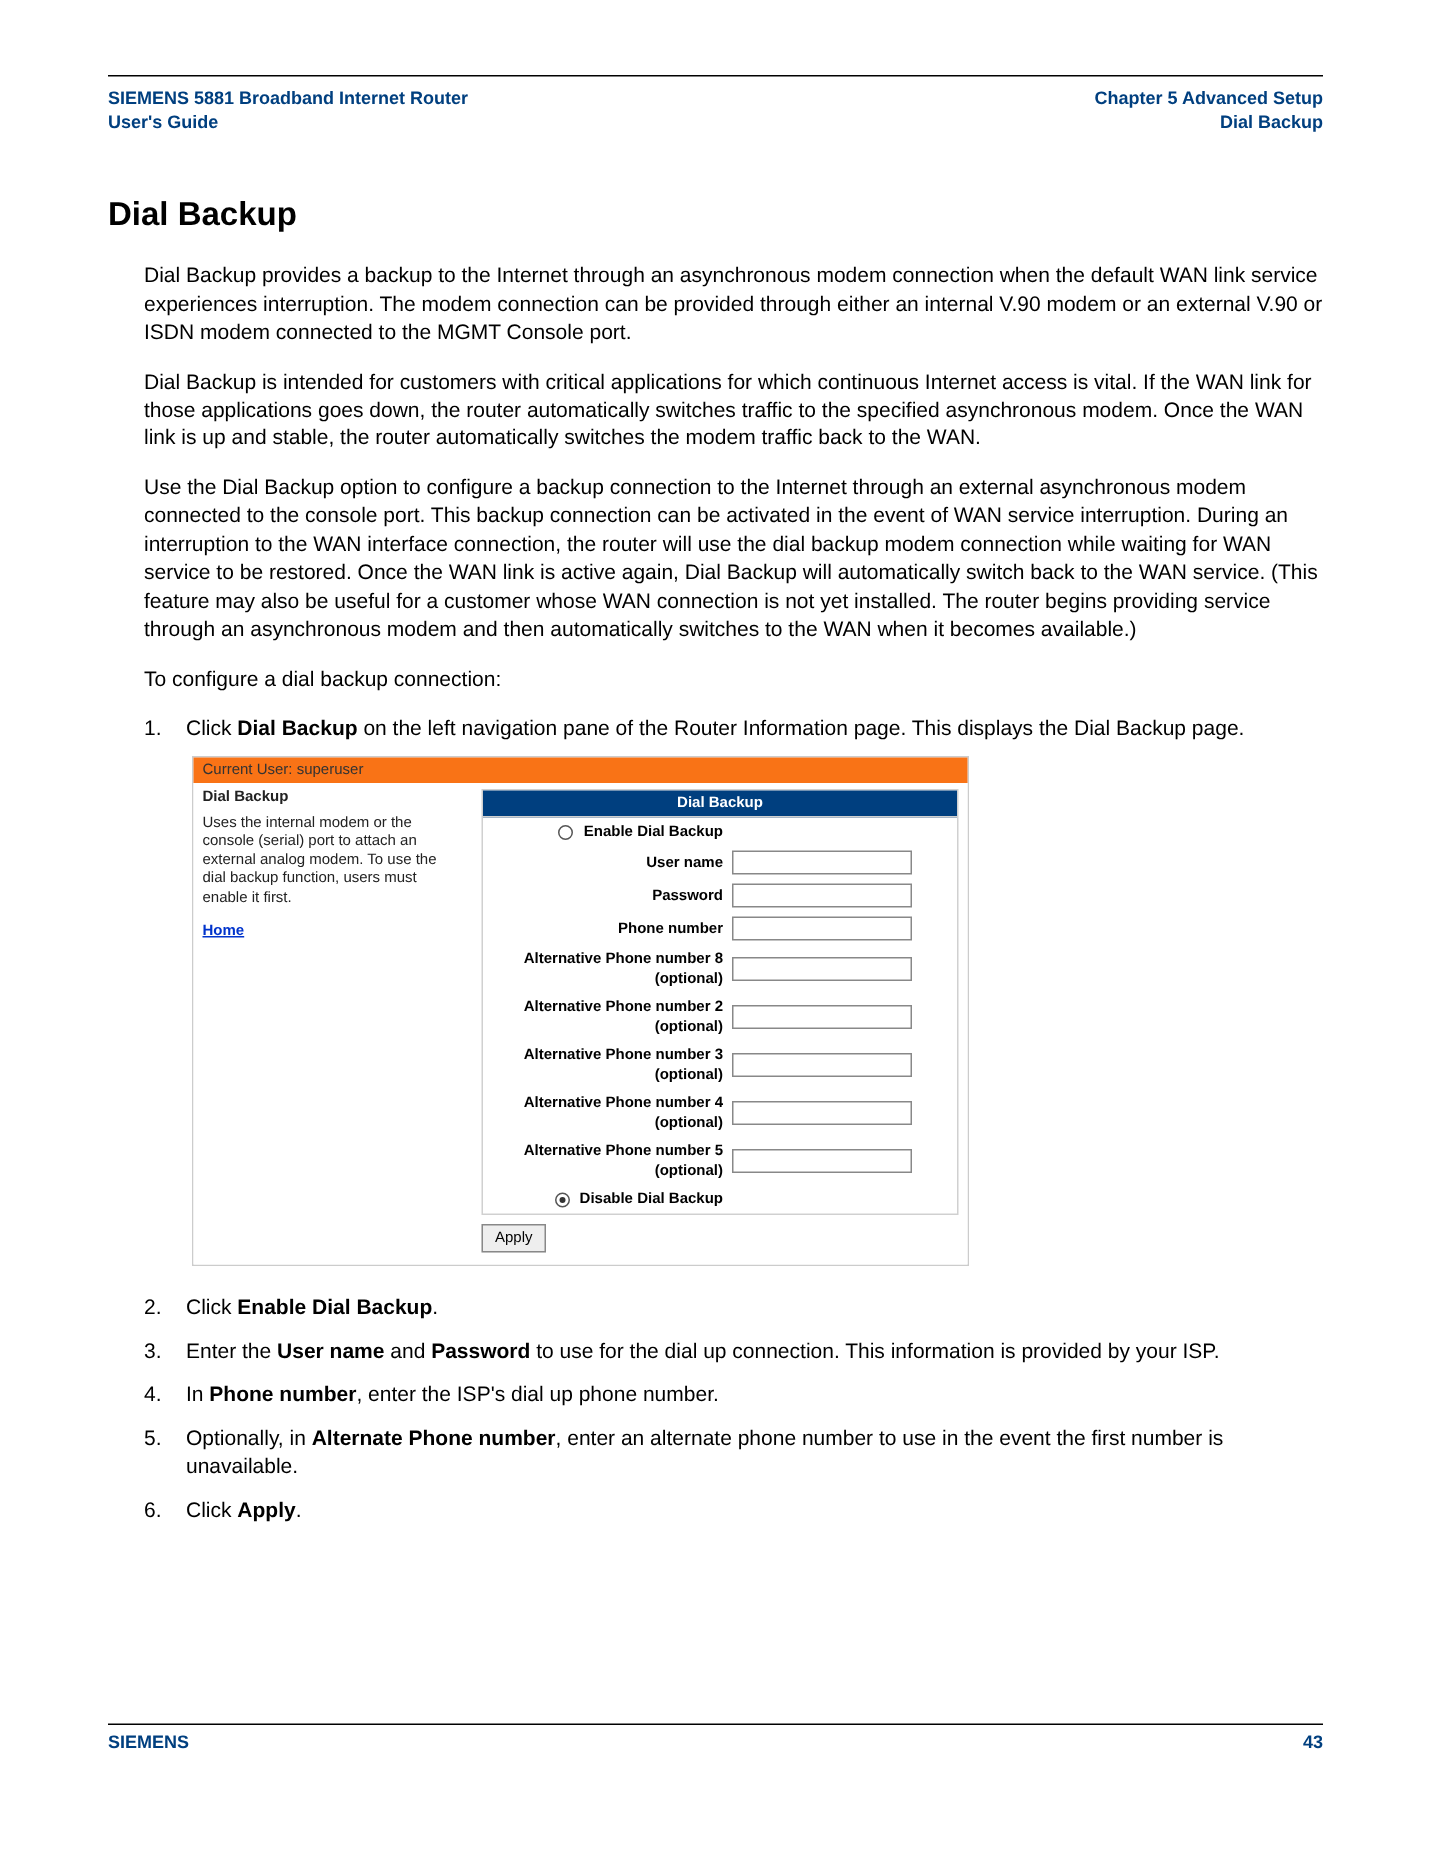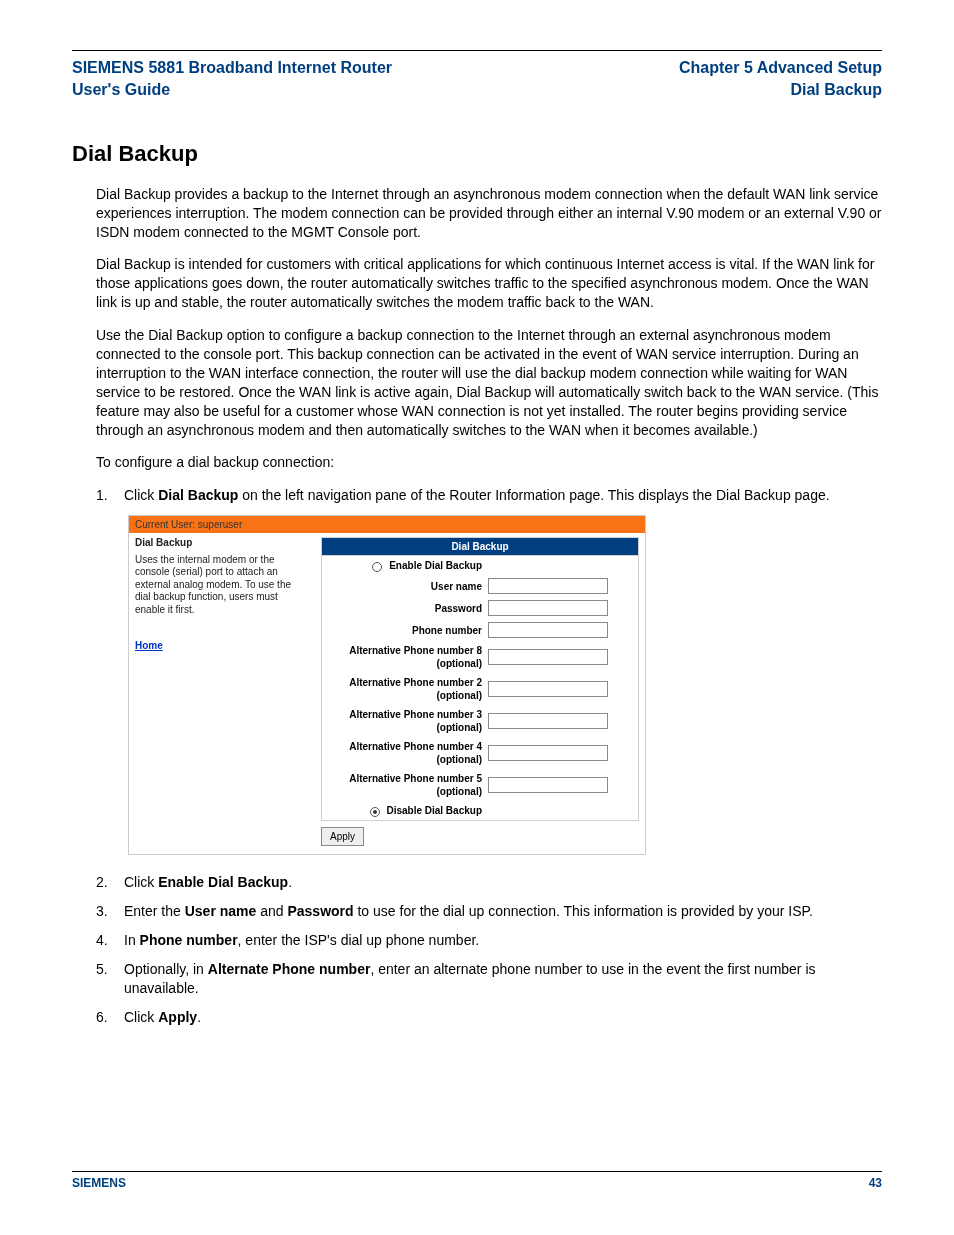"SIEMENS 5881 Broadband Internet Router" .header-row { font-size: 16px -> 12px }
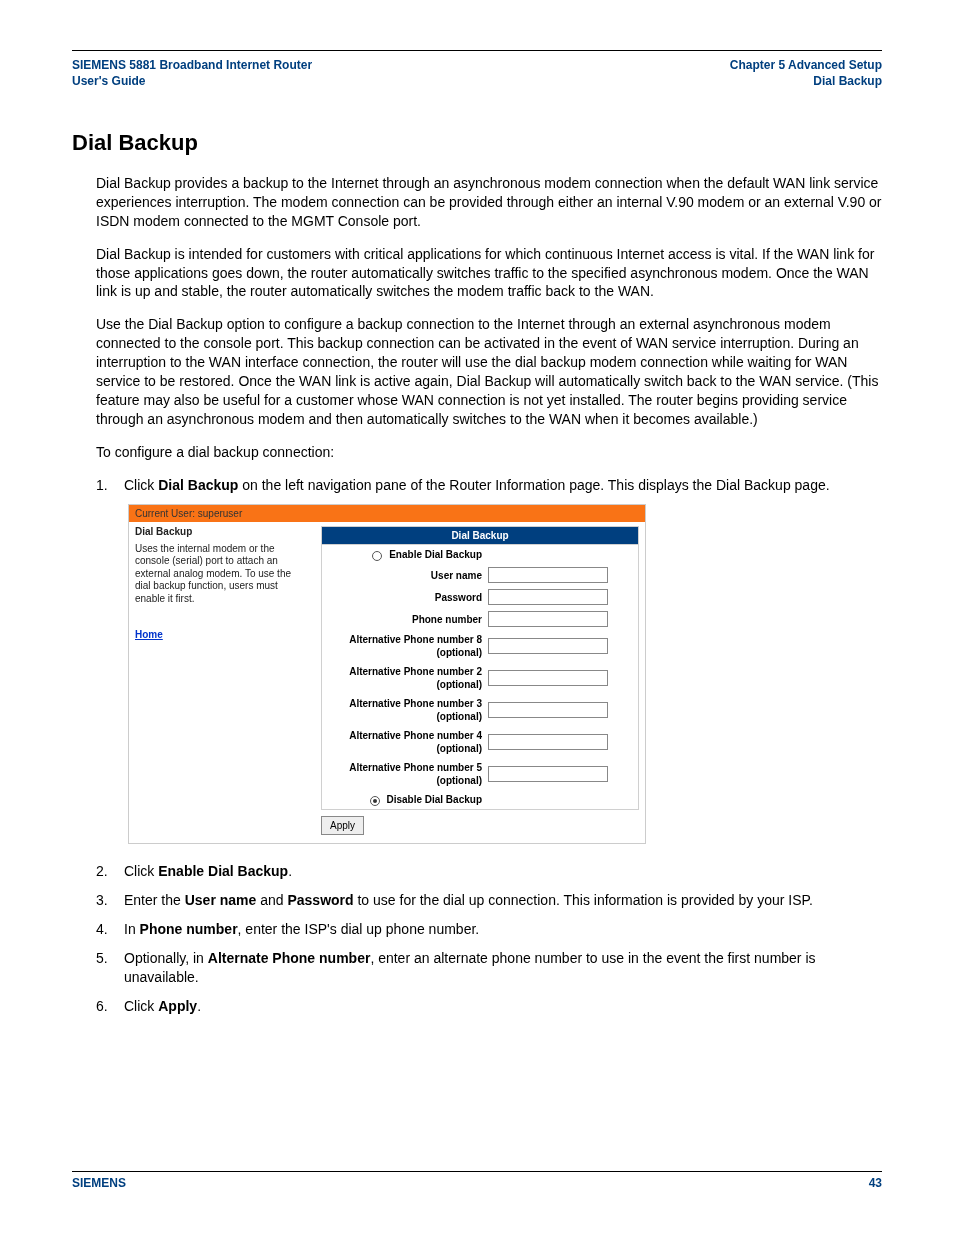"Uses the internal modem or" .eb-side-desc { margin-bottom: 24px -> 10px }
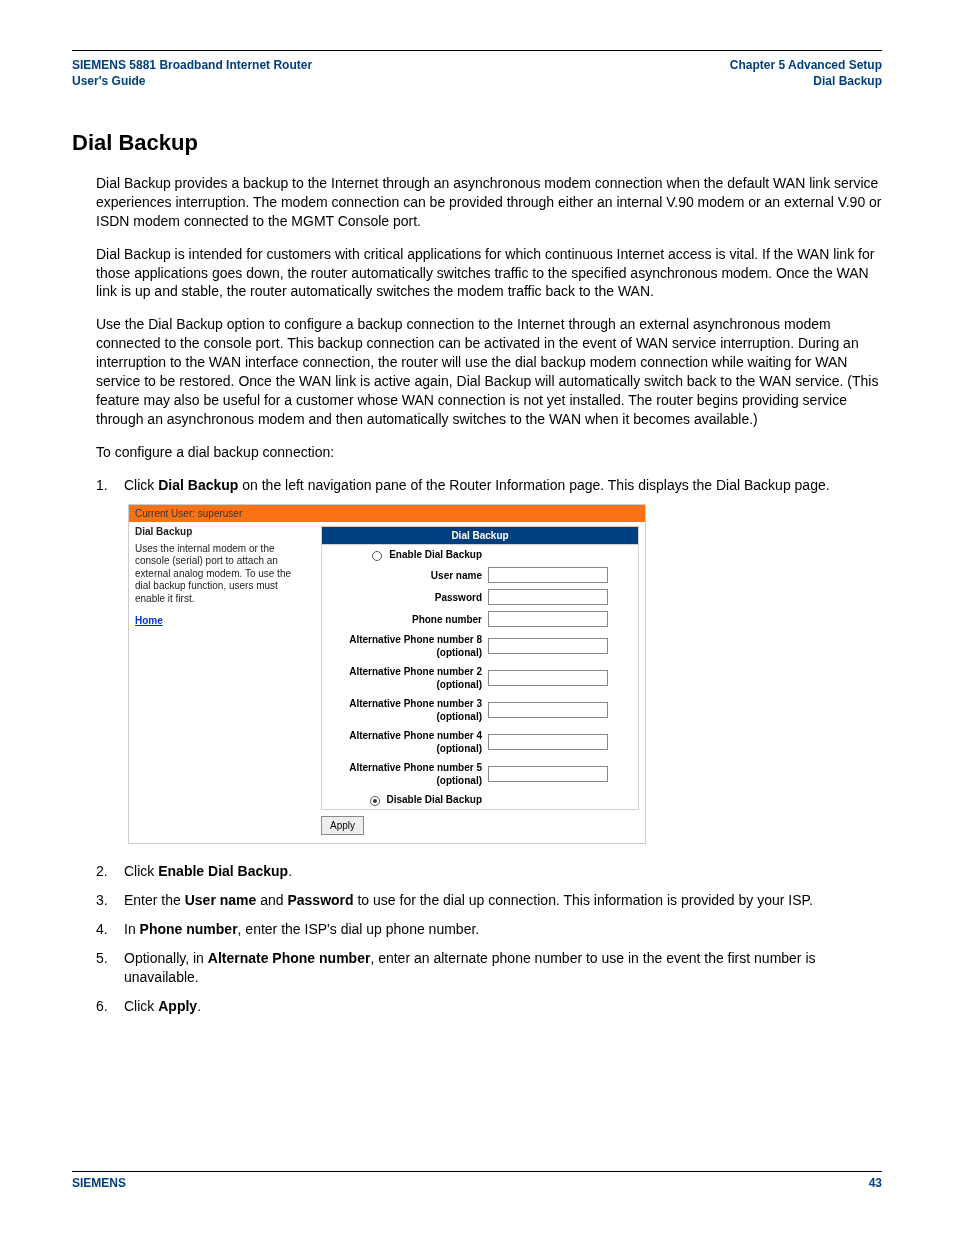"SIEMENS" .footer { bottom: 43px -> 65px }
